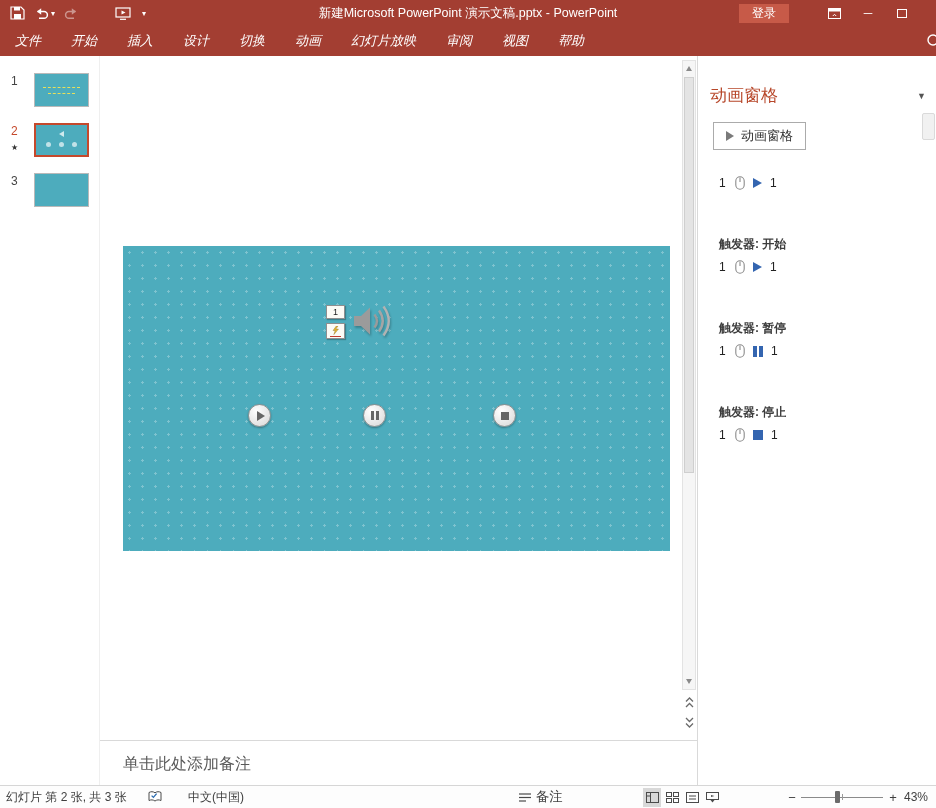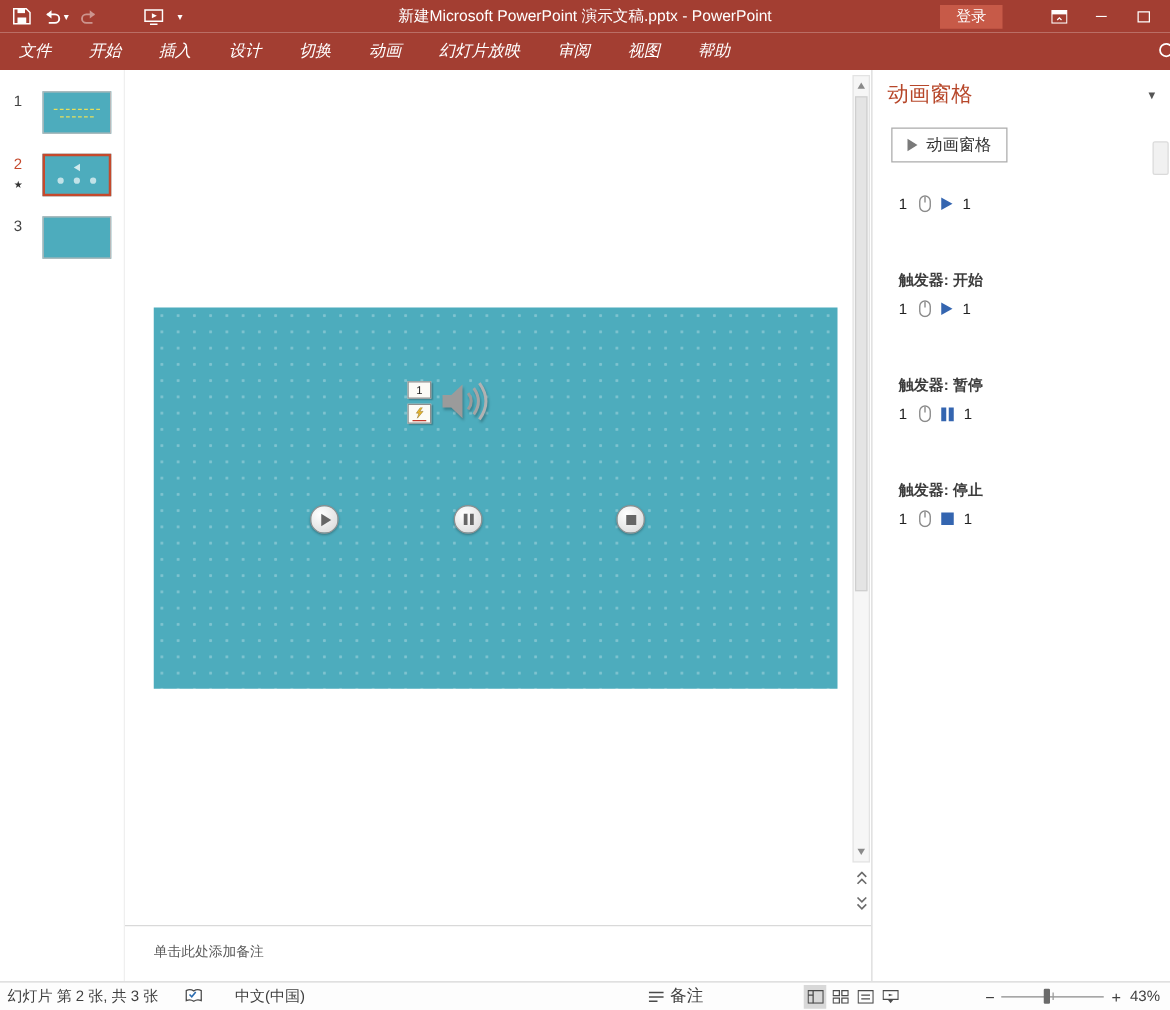"登录" .tb-right { right: 4px -> 17px }
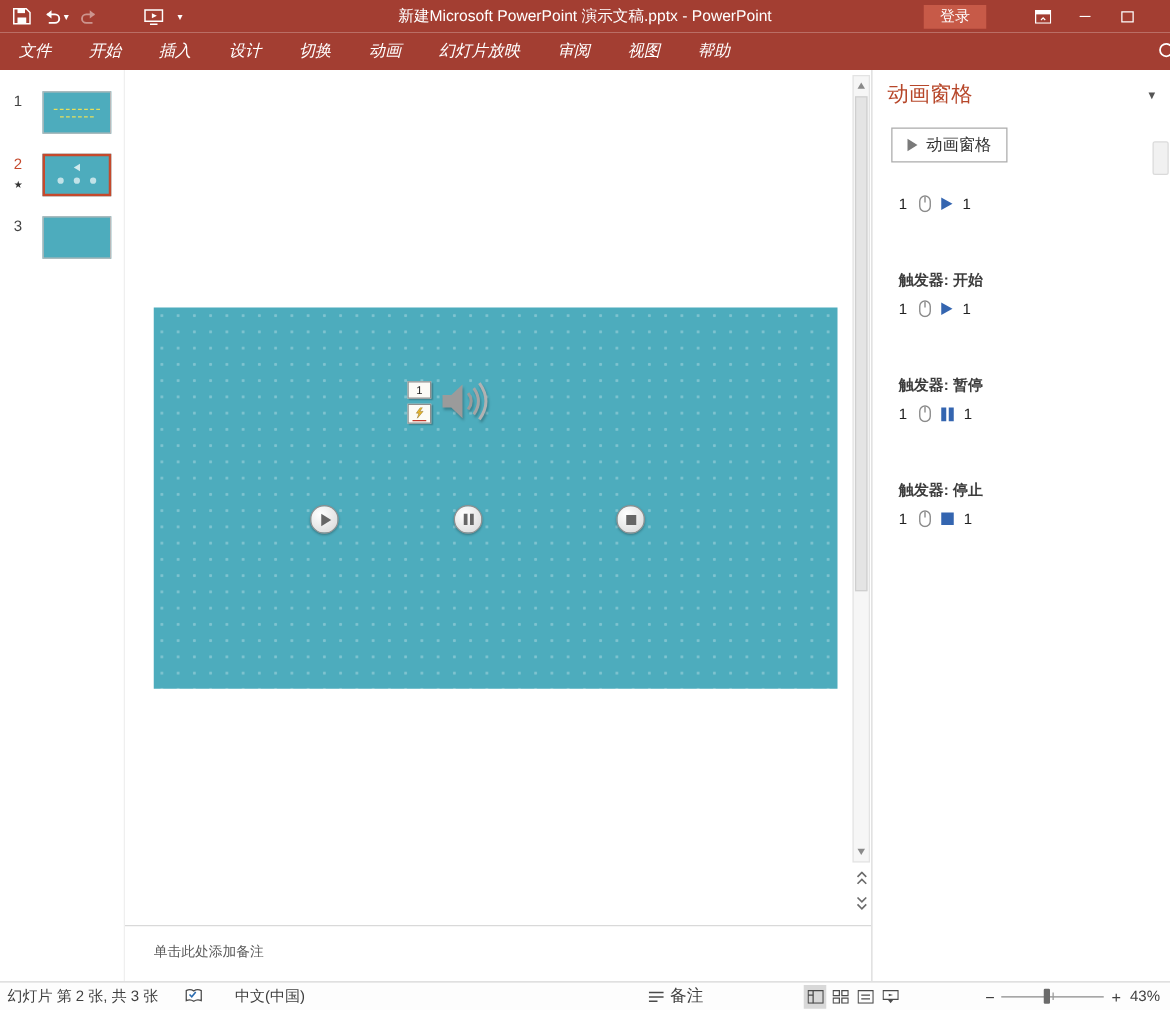"动画窗格" .anim-pane { padding: 8px 0 0 12px -> 28px 0 0 12px }
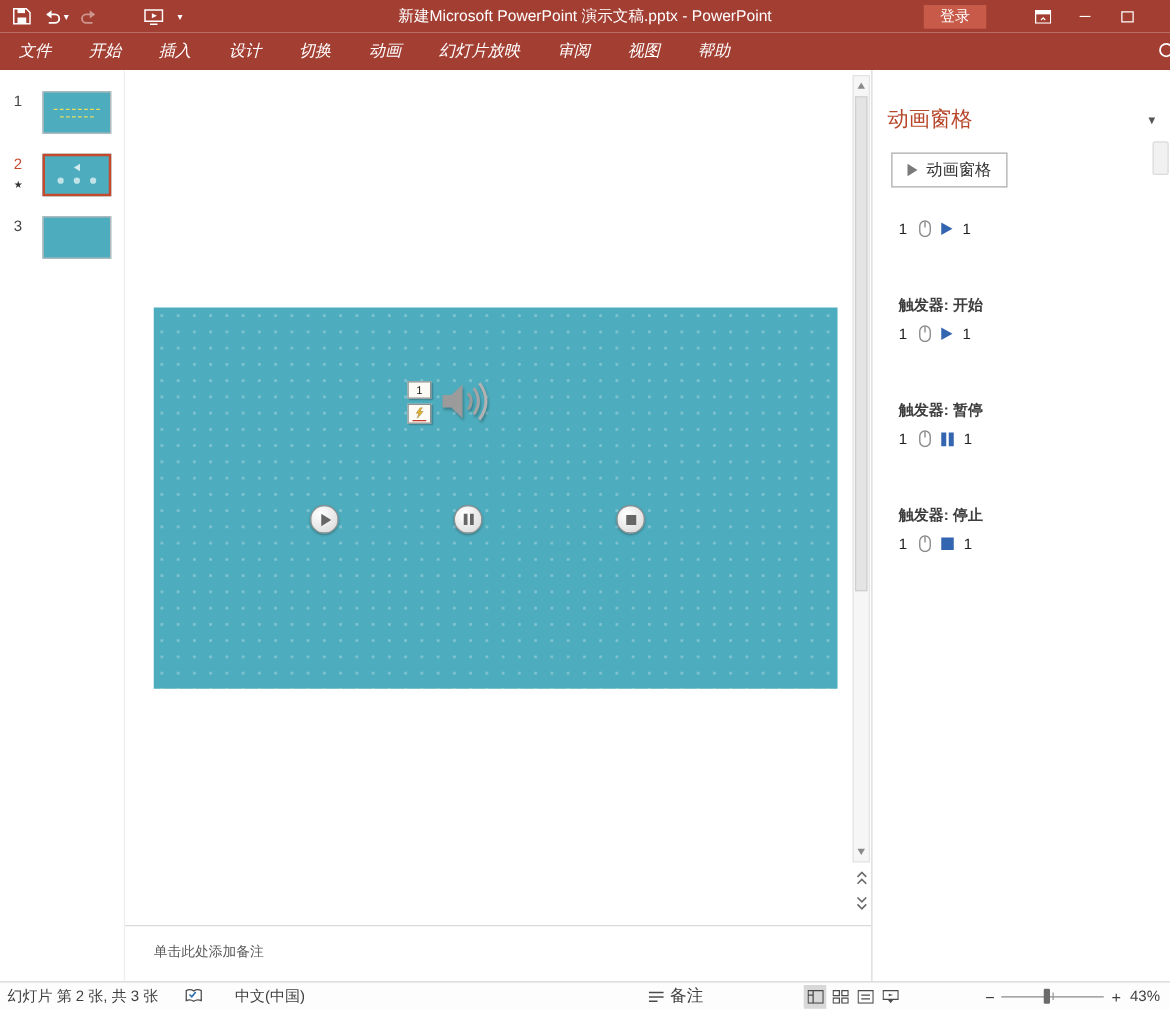"单击此处添加备注" .notes { font-size: 11px -> 16px }
